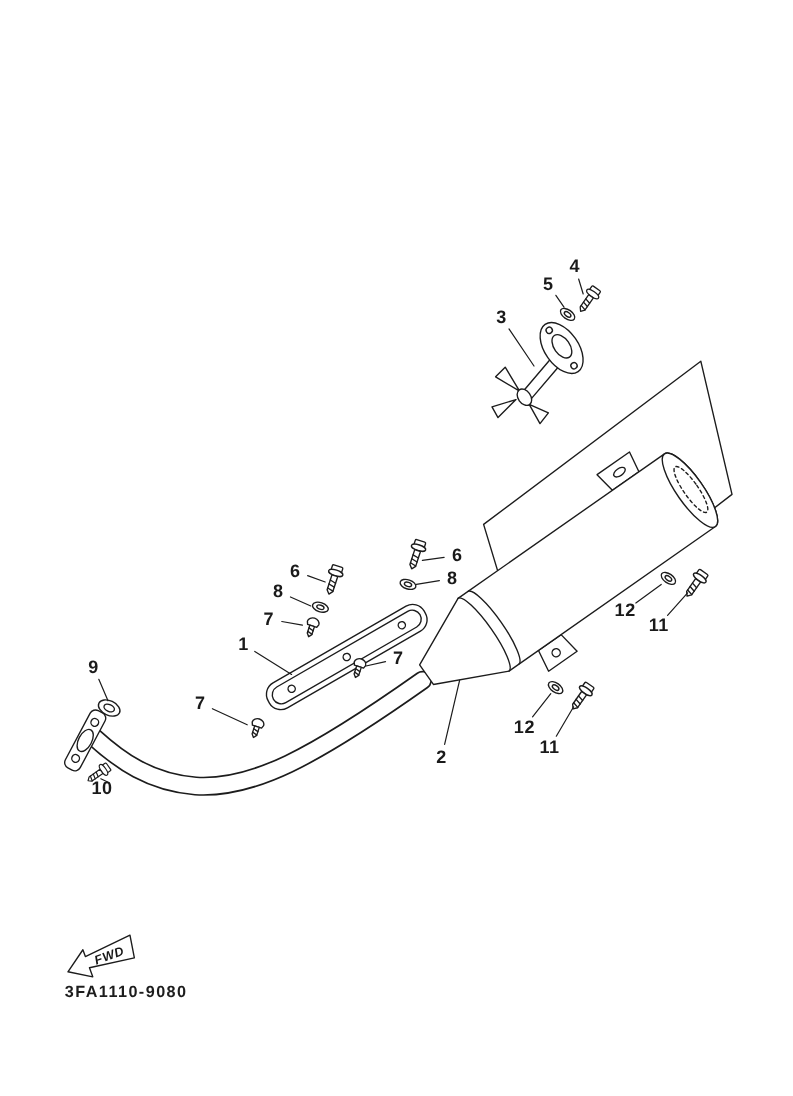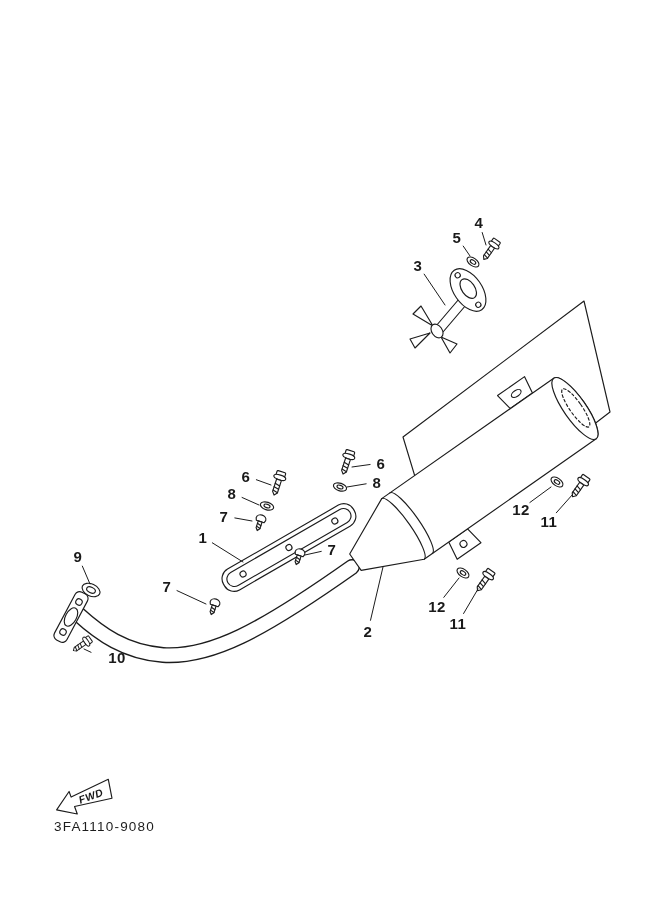"10" span.callout { left: 117px -> 85px }
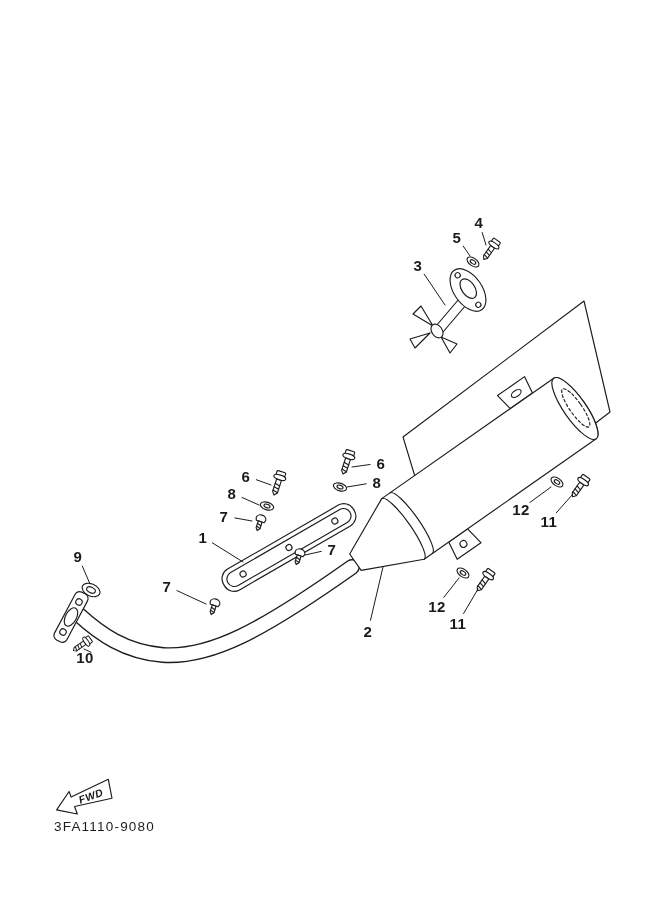"3FA1110-9080" .part-number { font-weight: 400 -> 700 }
